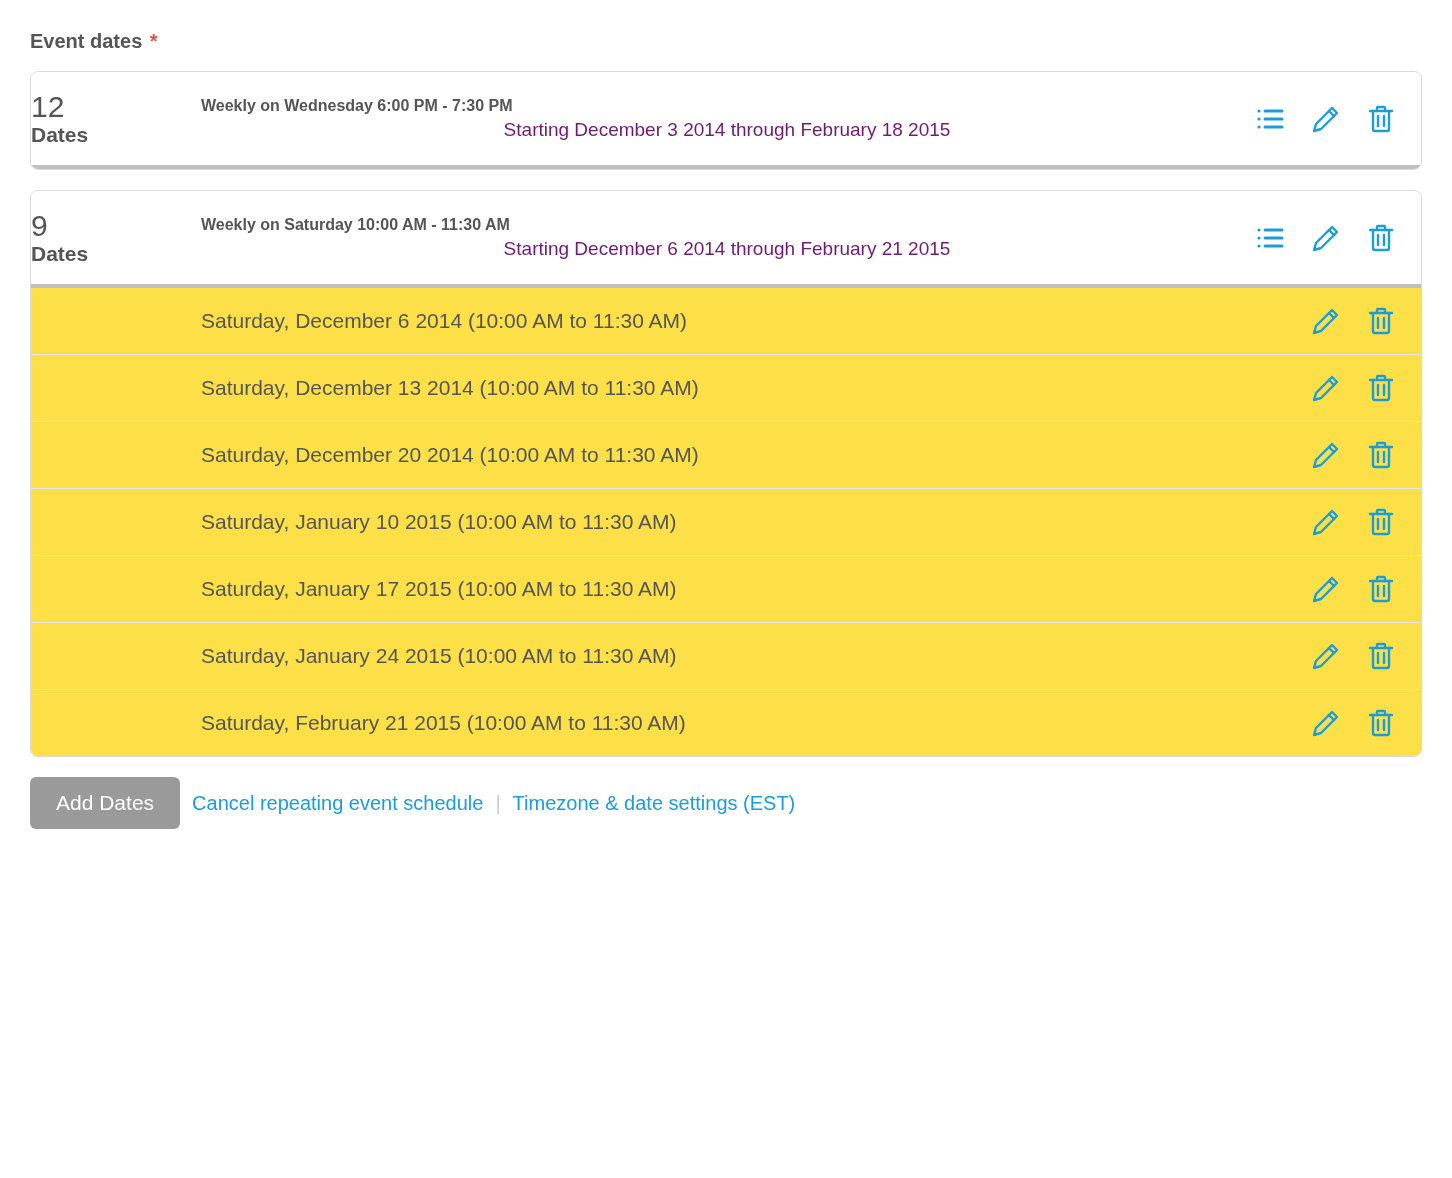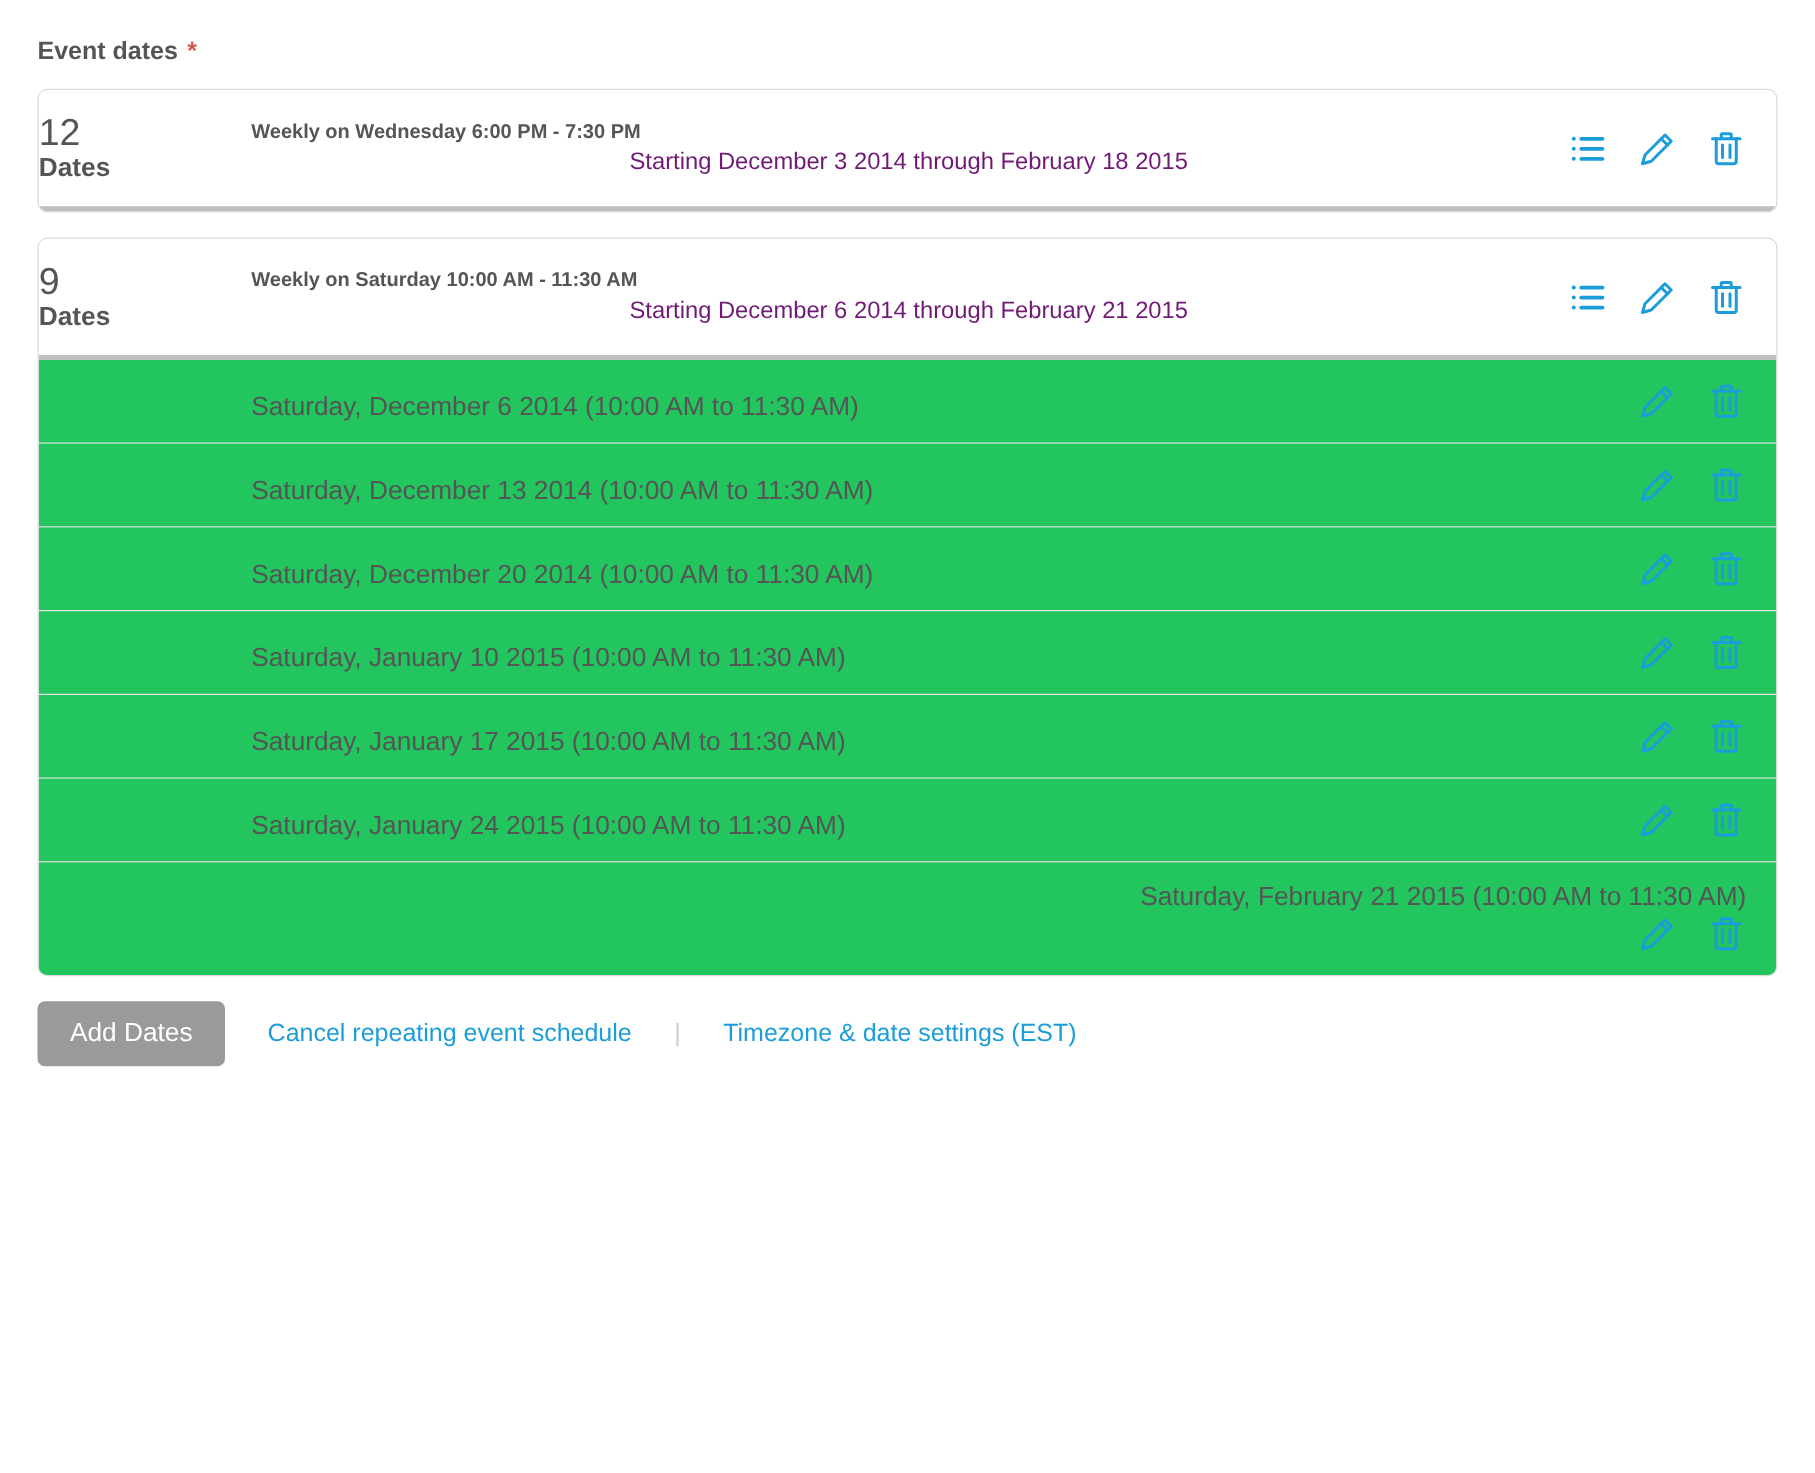"Saturday, December 6 2014 (10:00" .date-row { align-items: flex-end -> center; background: #22c55e -> #fde047 }
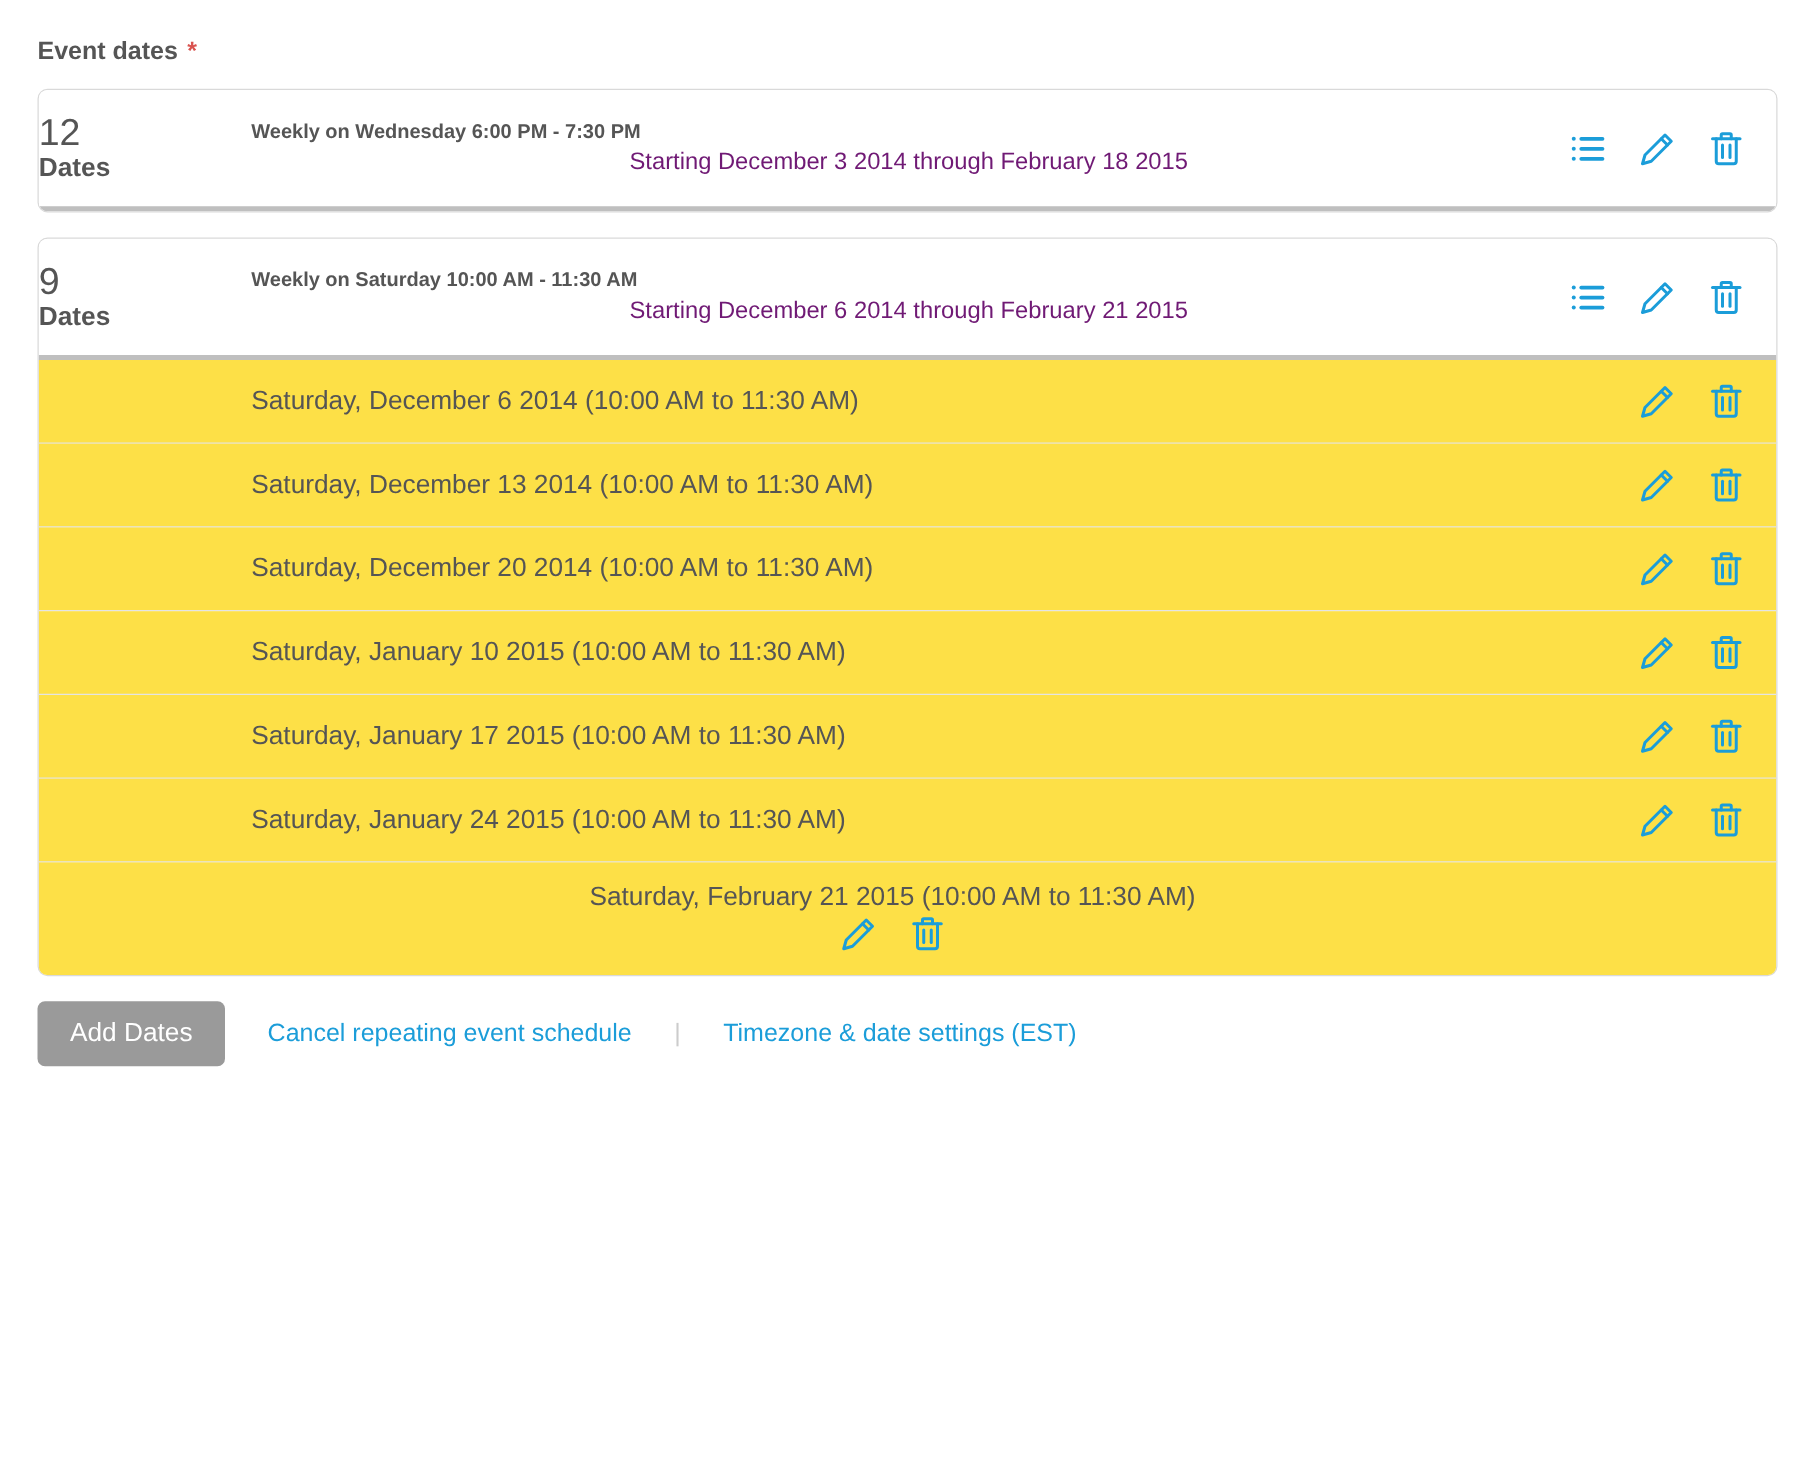"Saturday, February 21 2015 (10:00" .date-row:last-child { flex-direction: column -> none }
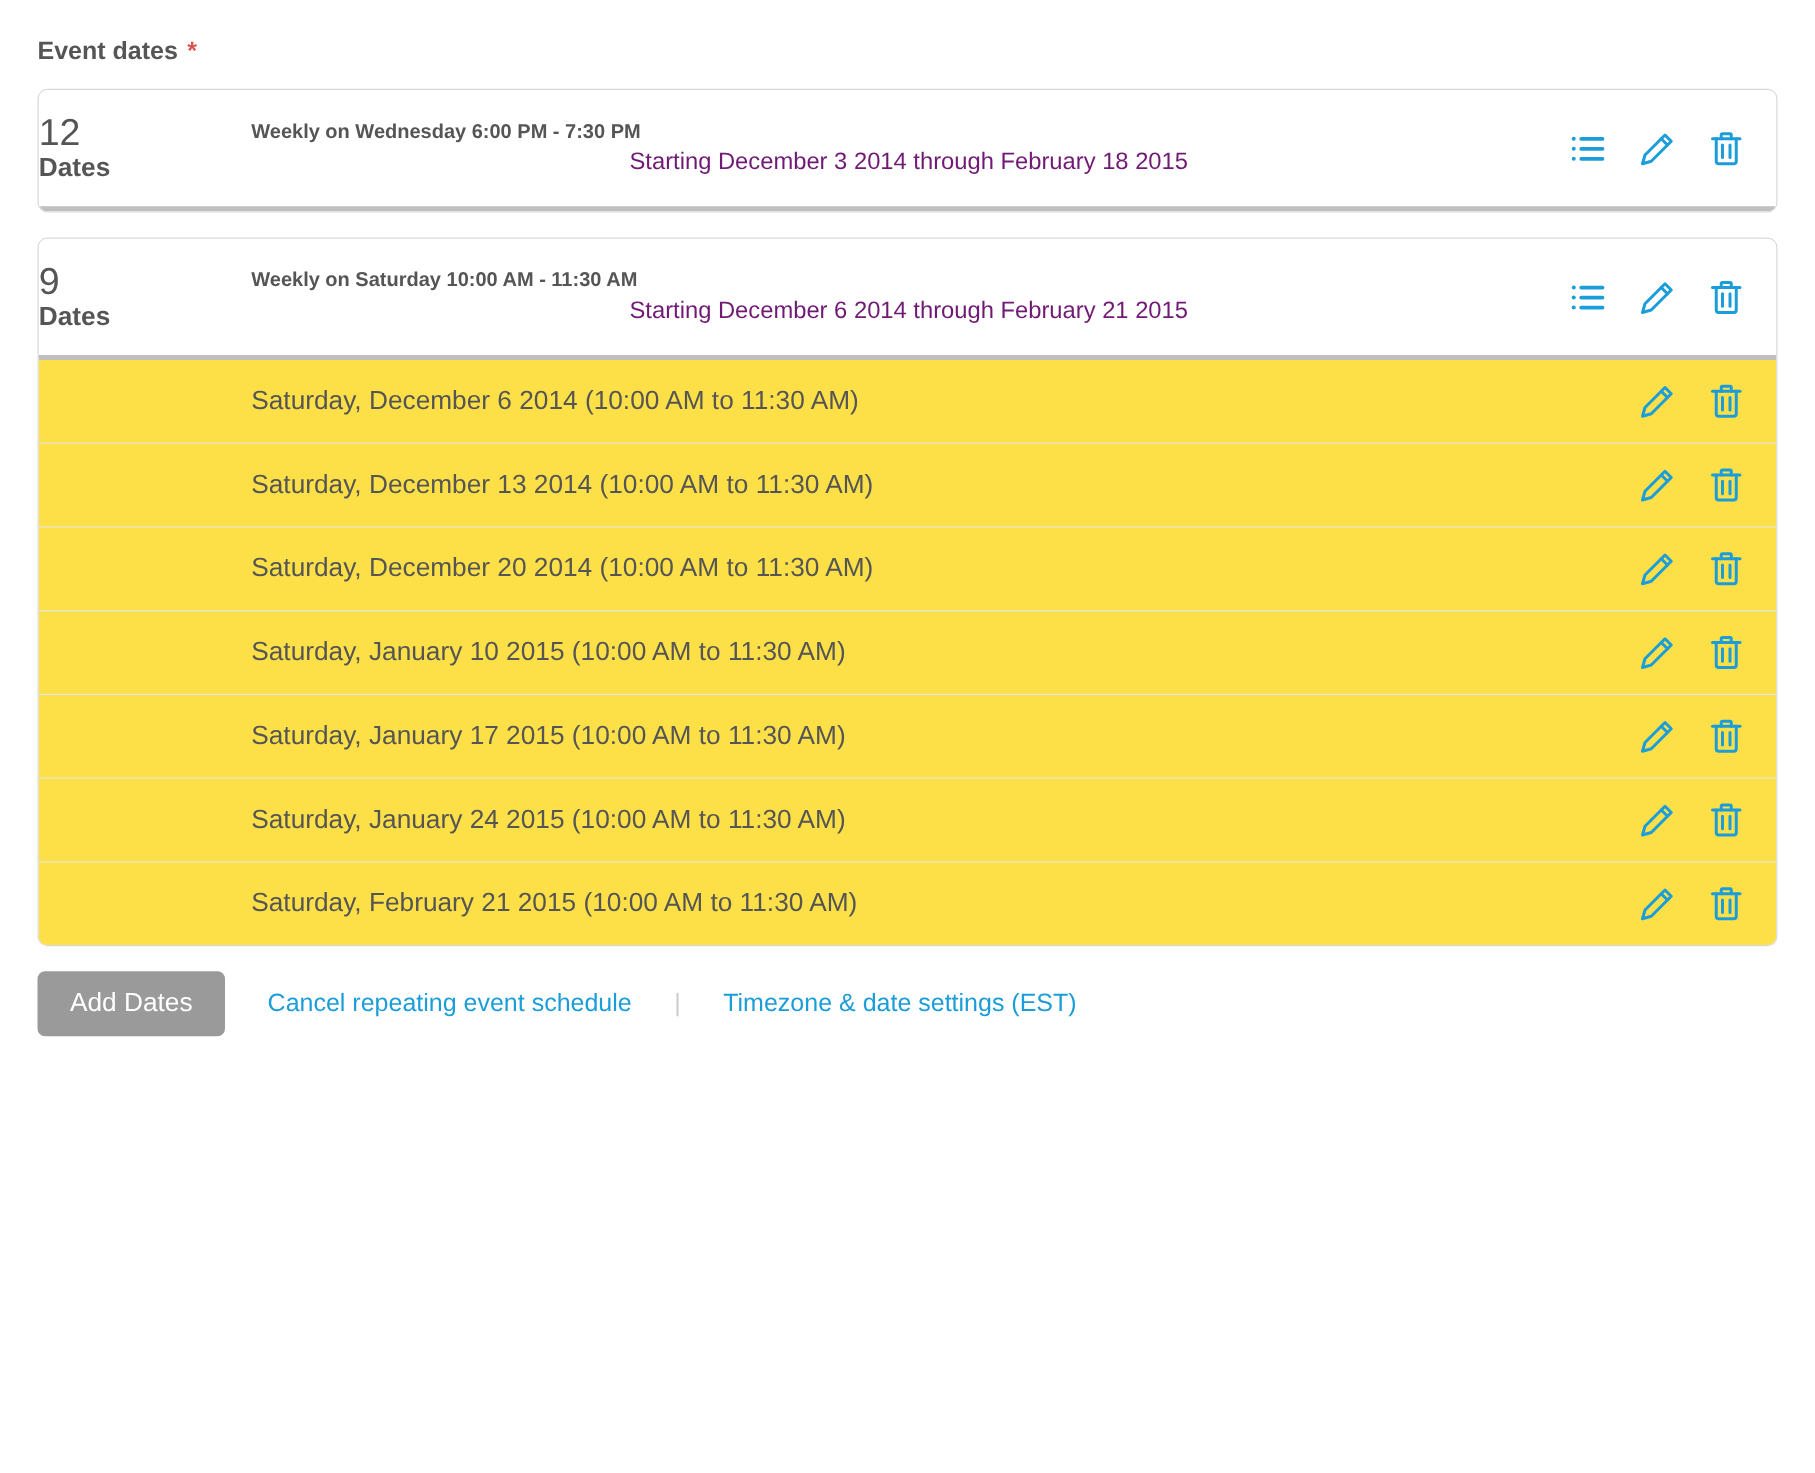"Add Dates" .footer-row { gap: 34px -> 12px }
